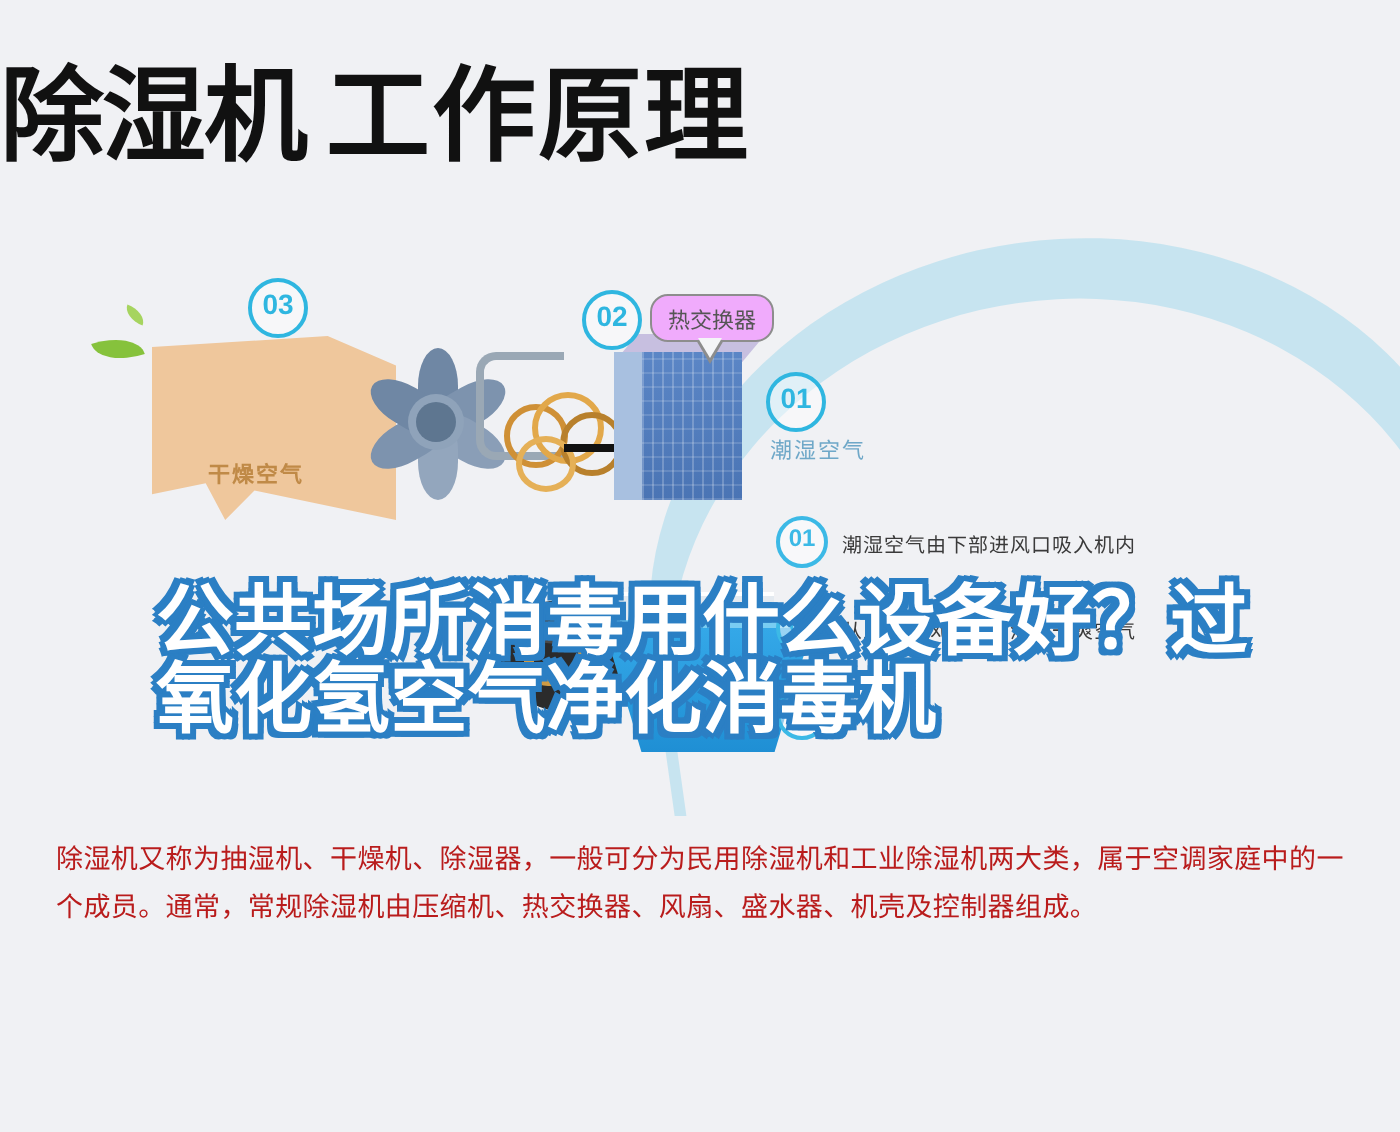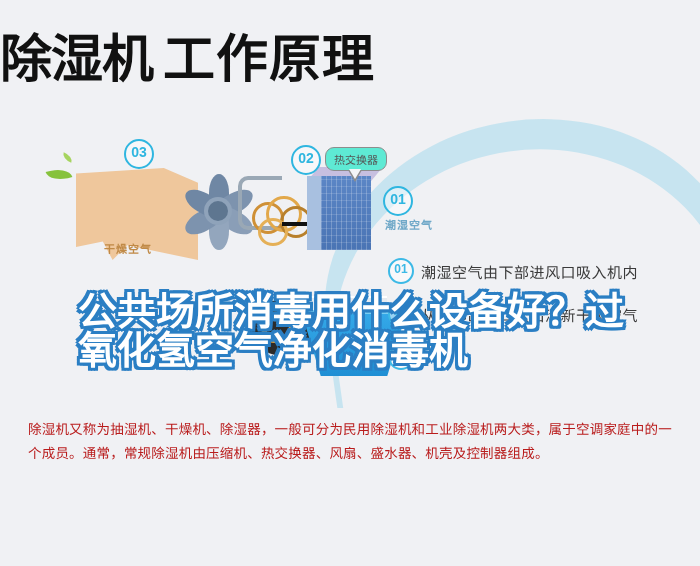"热交换器" .bubble { background: #5eead4 -> #f0abfc }
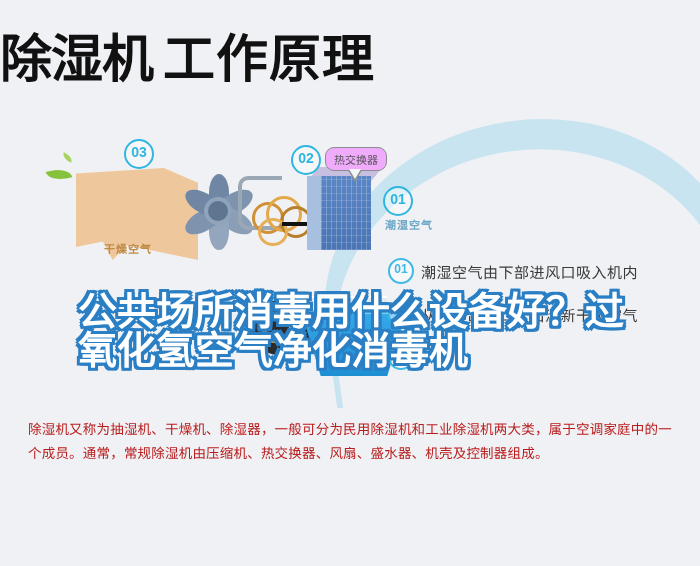"潮湿空气" .wet-label { font-weight: 700 -> 400 }
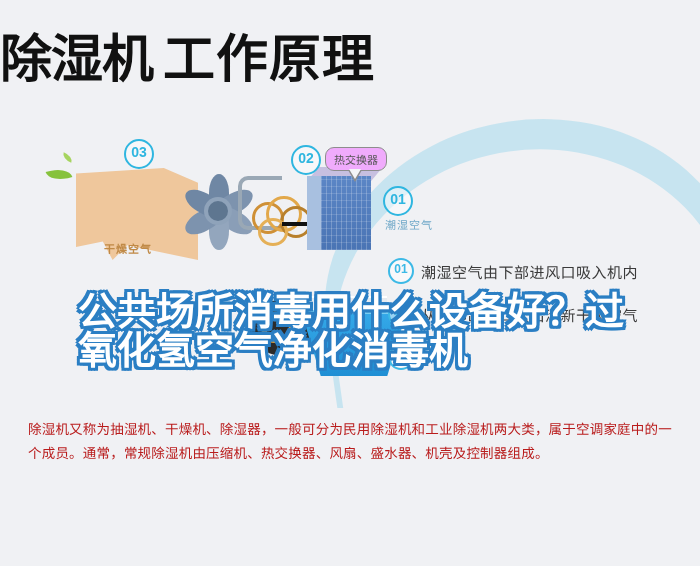"干燥空气" .dryair-label { top: 240px -> 228px }
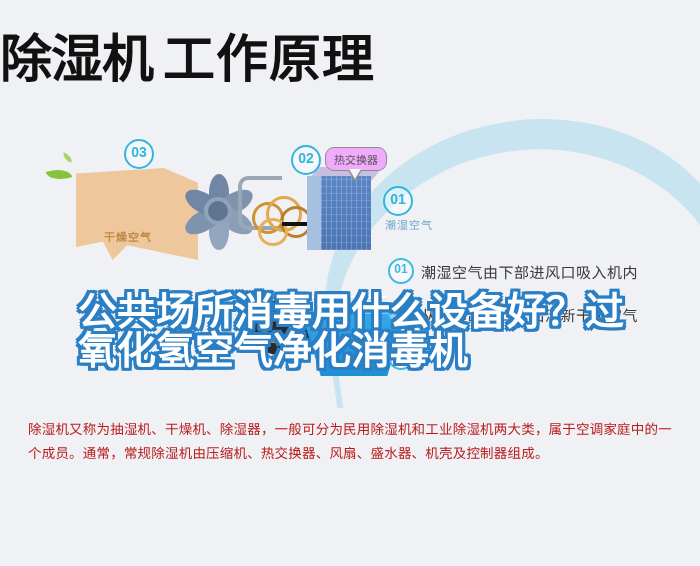"潮湿空气由下部进风口吸入机内" .legend-text { font-size: 15px -> 10px }
